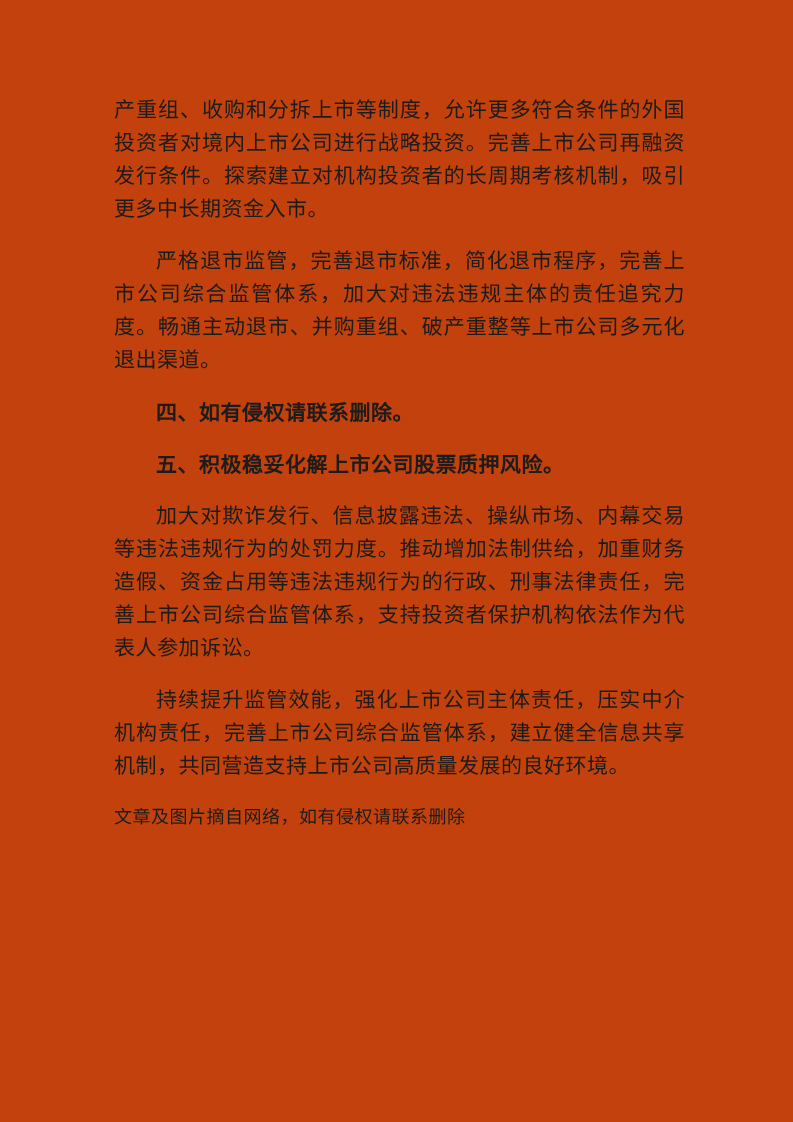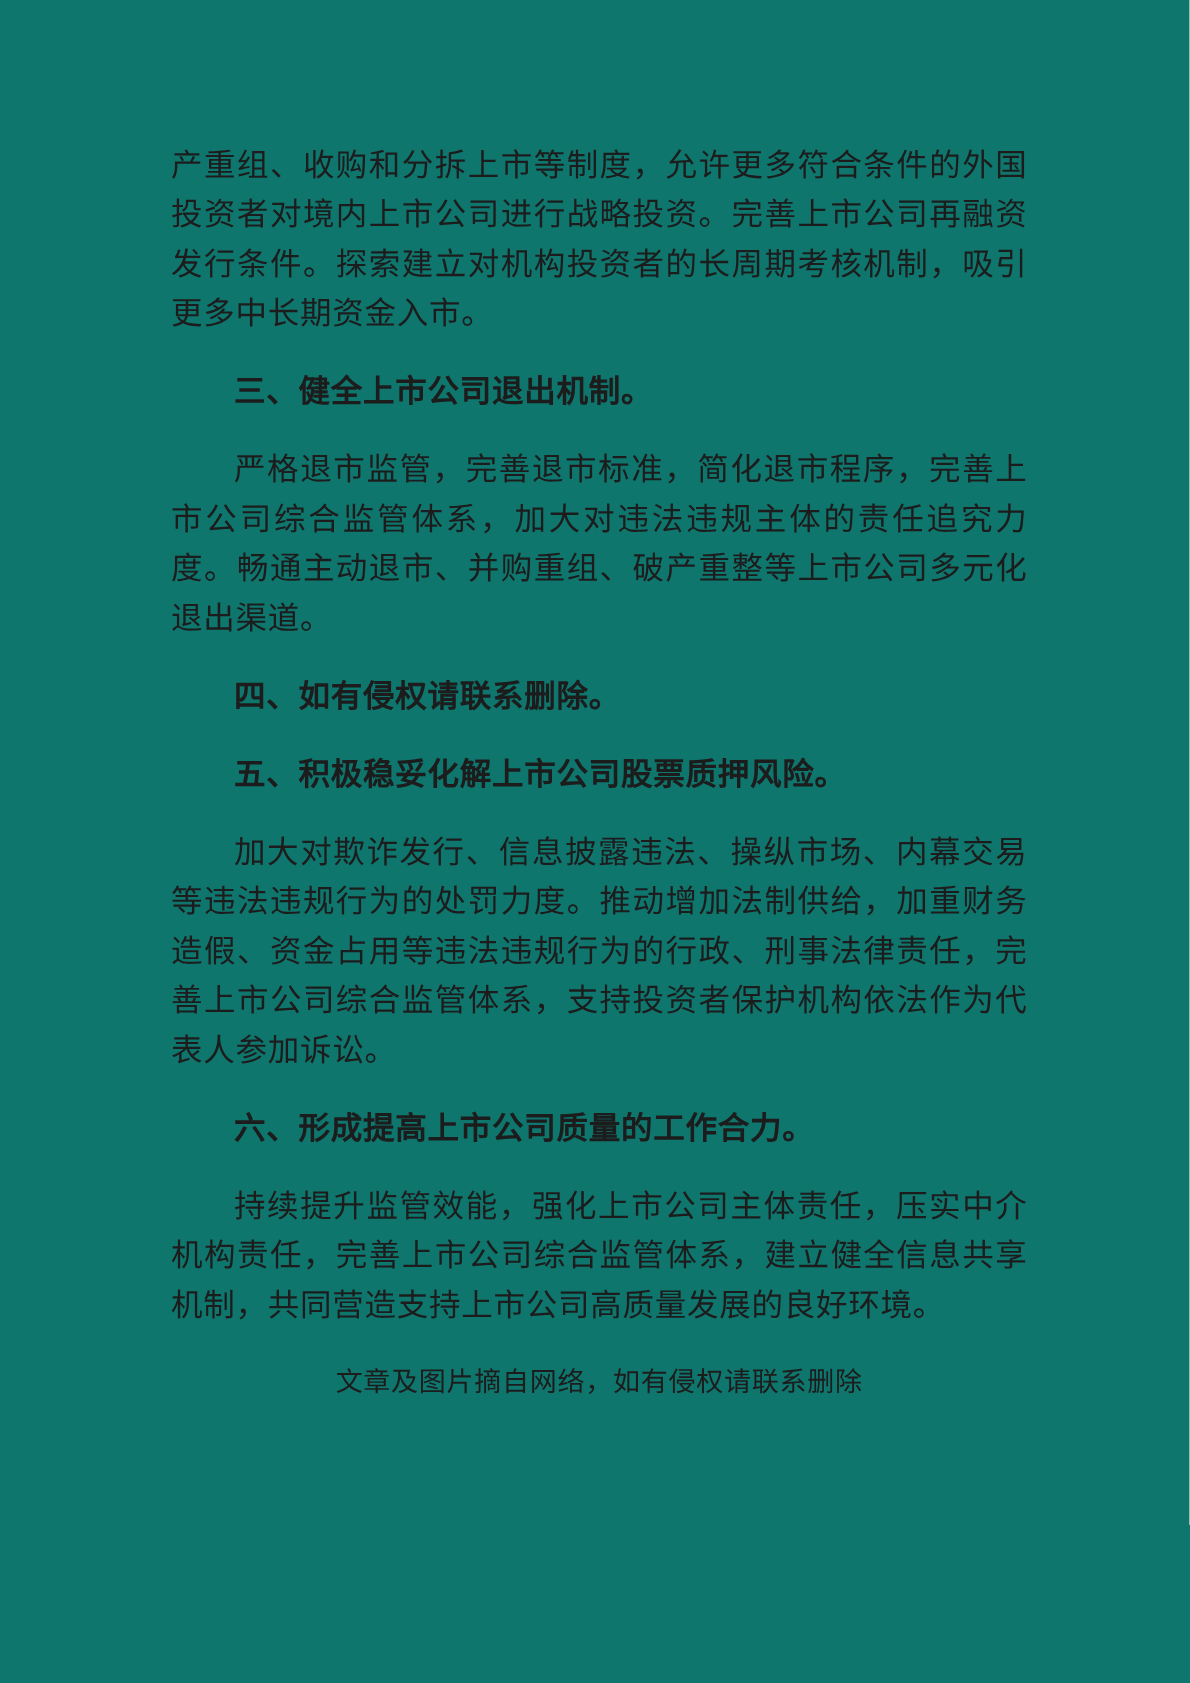"产重组、收购和分拆上市等制度，允许更多符合条件的外国投资者对境内上市公司进行战略" .page { background: #0f766e -> #c2410c }
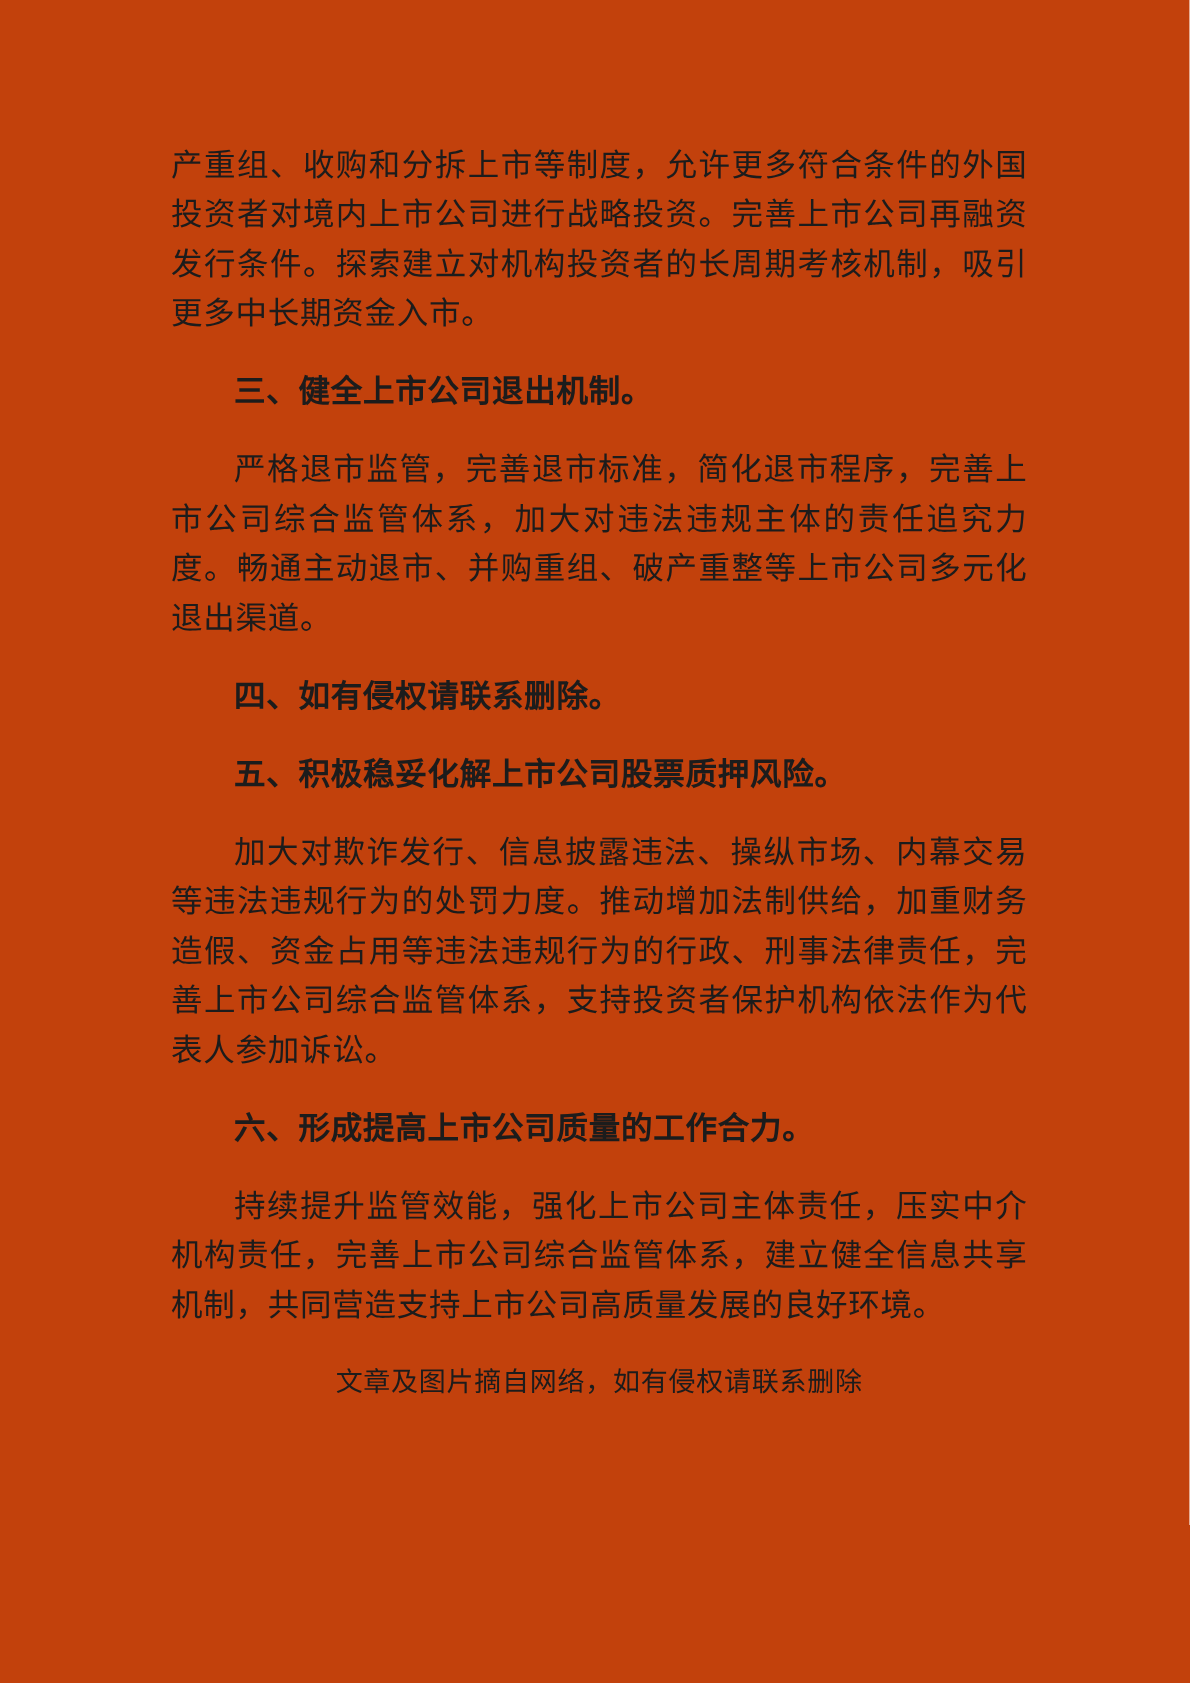"三、健全上市公司退出机制。" h2.heading { html: <h2>三、健全上市公司退出机制。</h2> -> none }
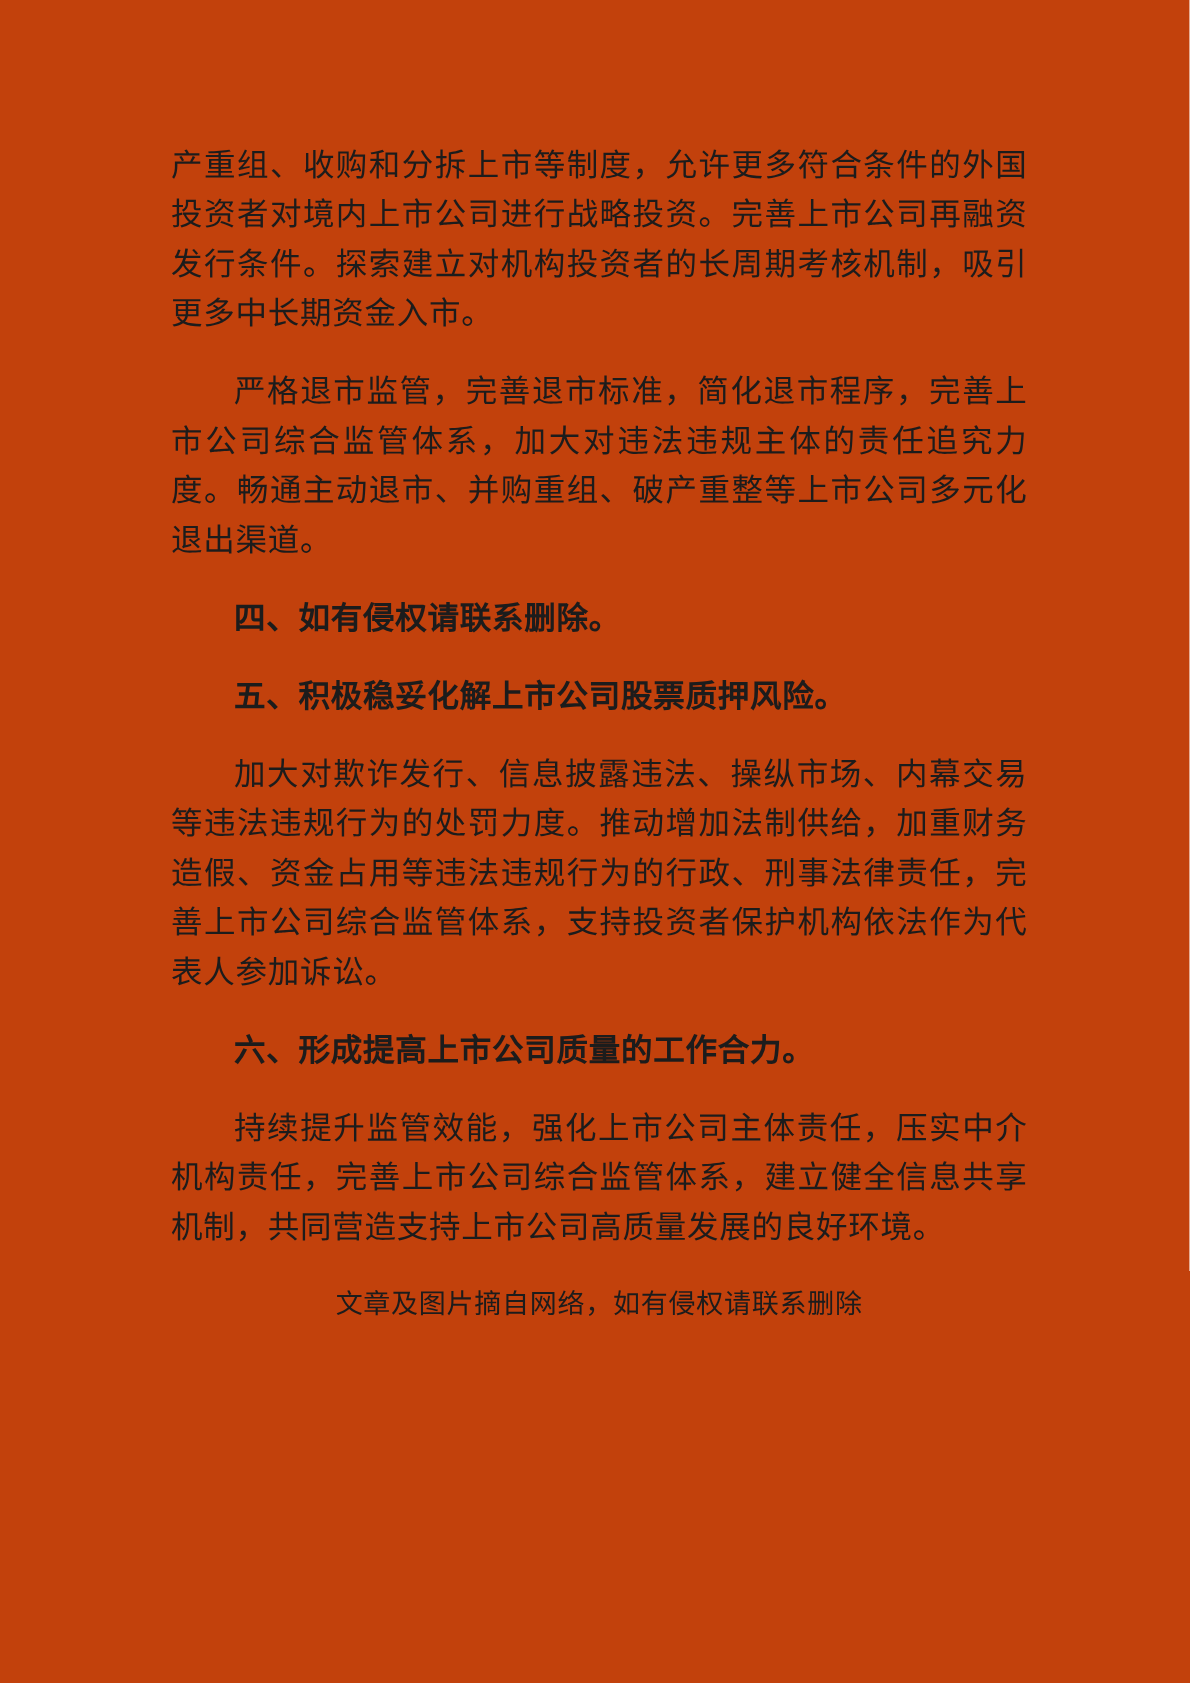"六、形成提高上市公司质量的工作合力。" h2.heading { html: <h2>六、形成提高上市公司质量的工作合力。</h2> -> none }
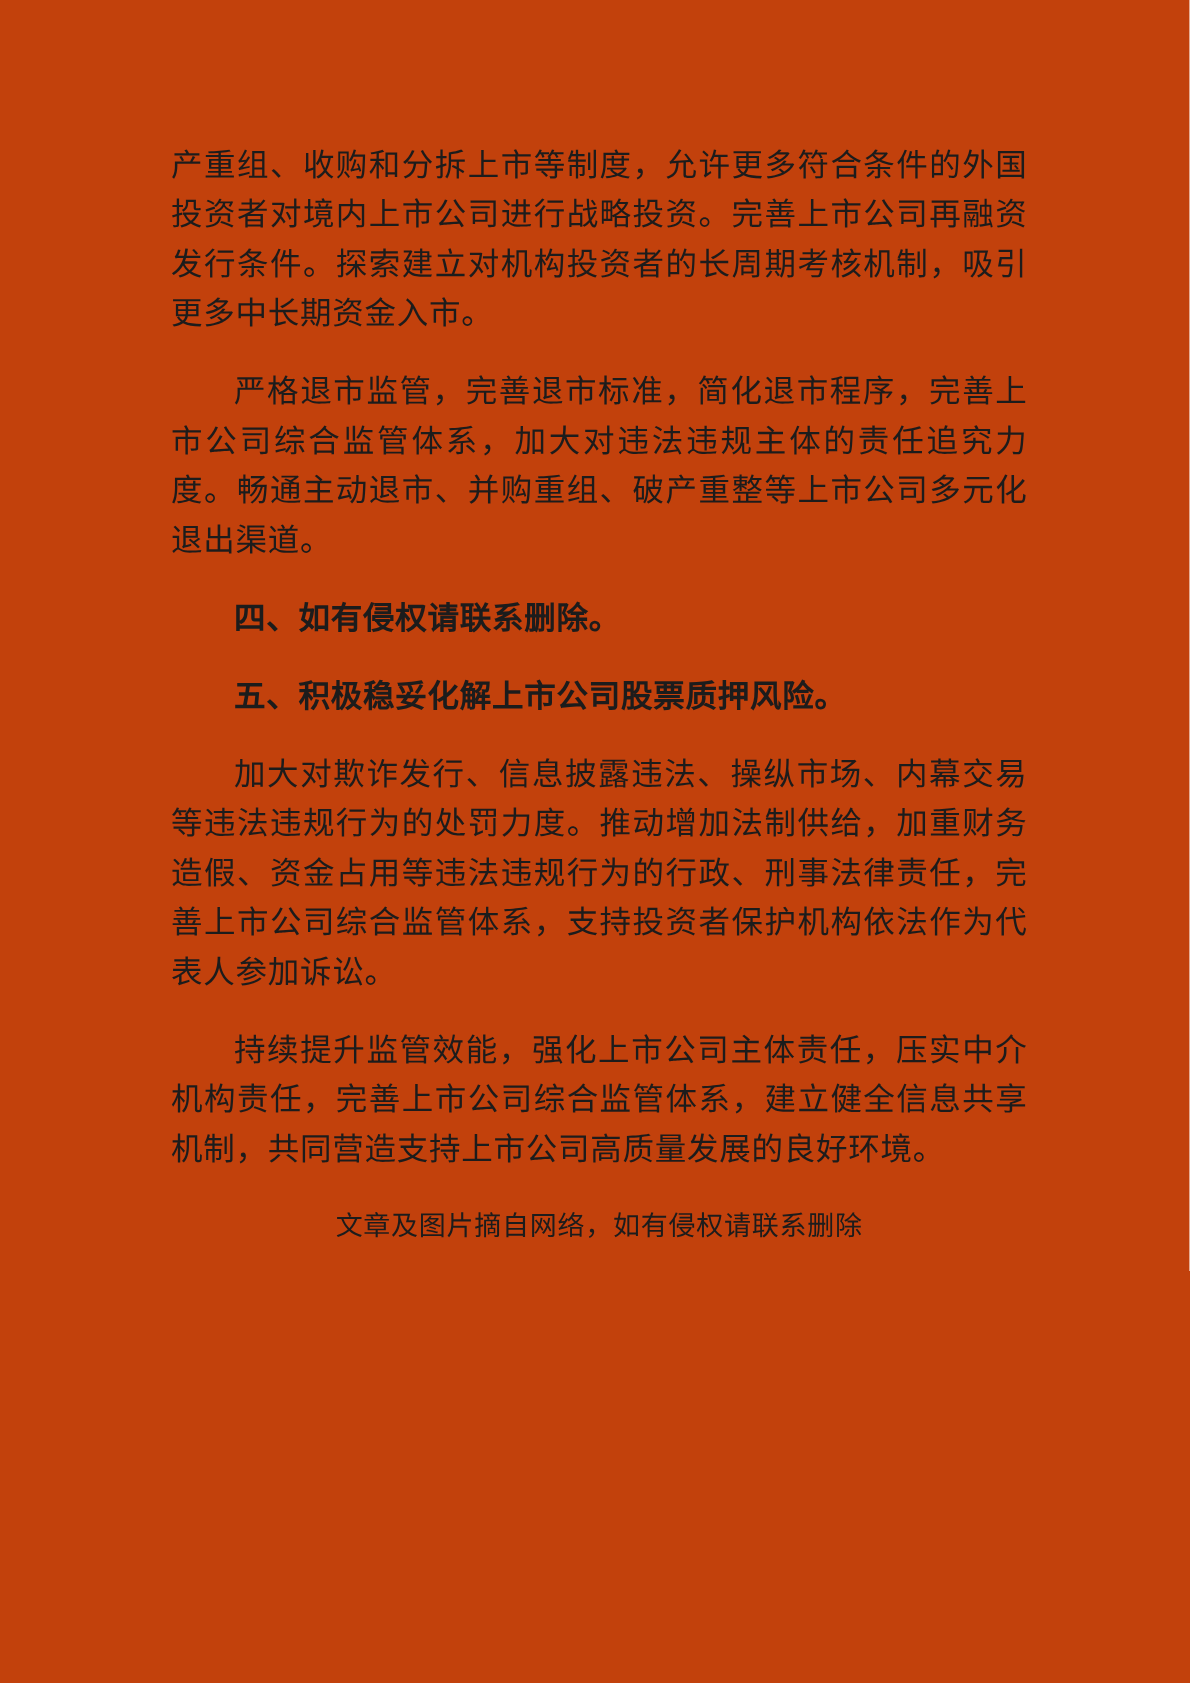"文章及图片摘自网络，如有侵权请联系删除" .footer-note { text-align: center -> left }
